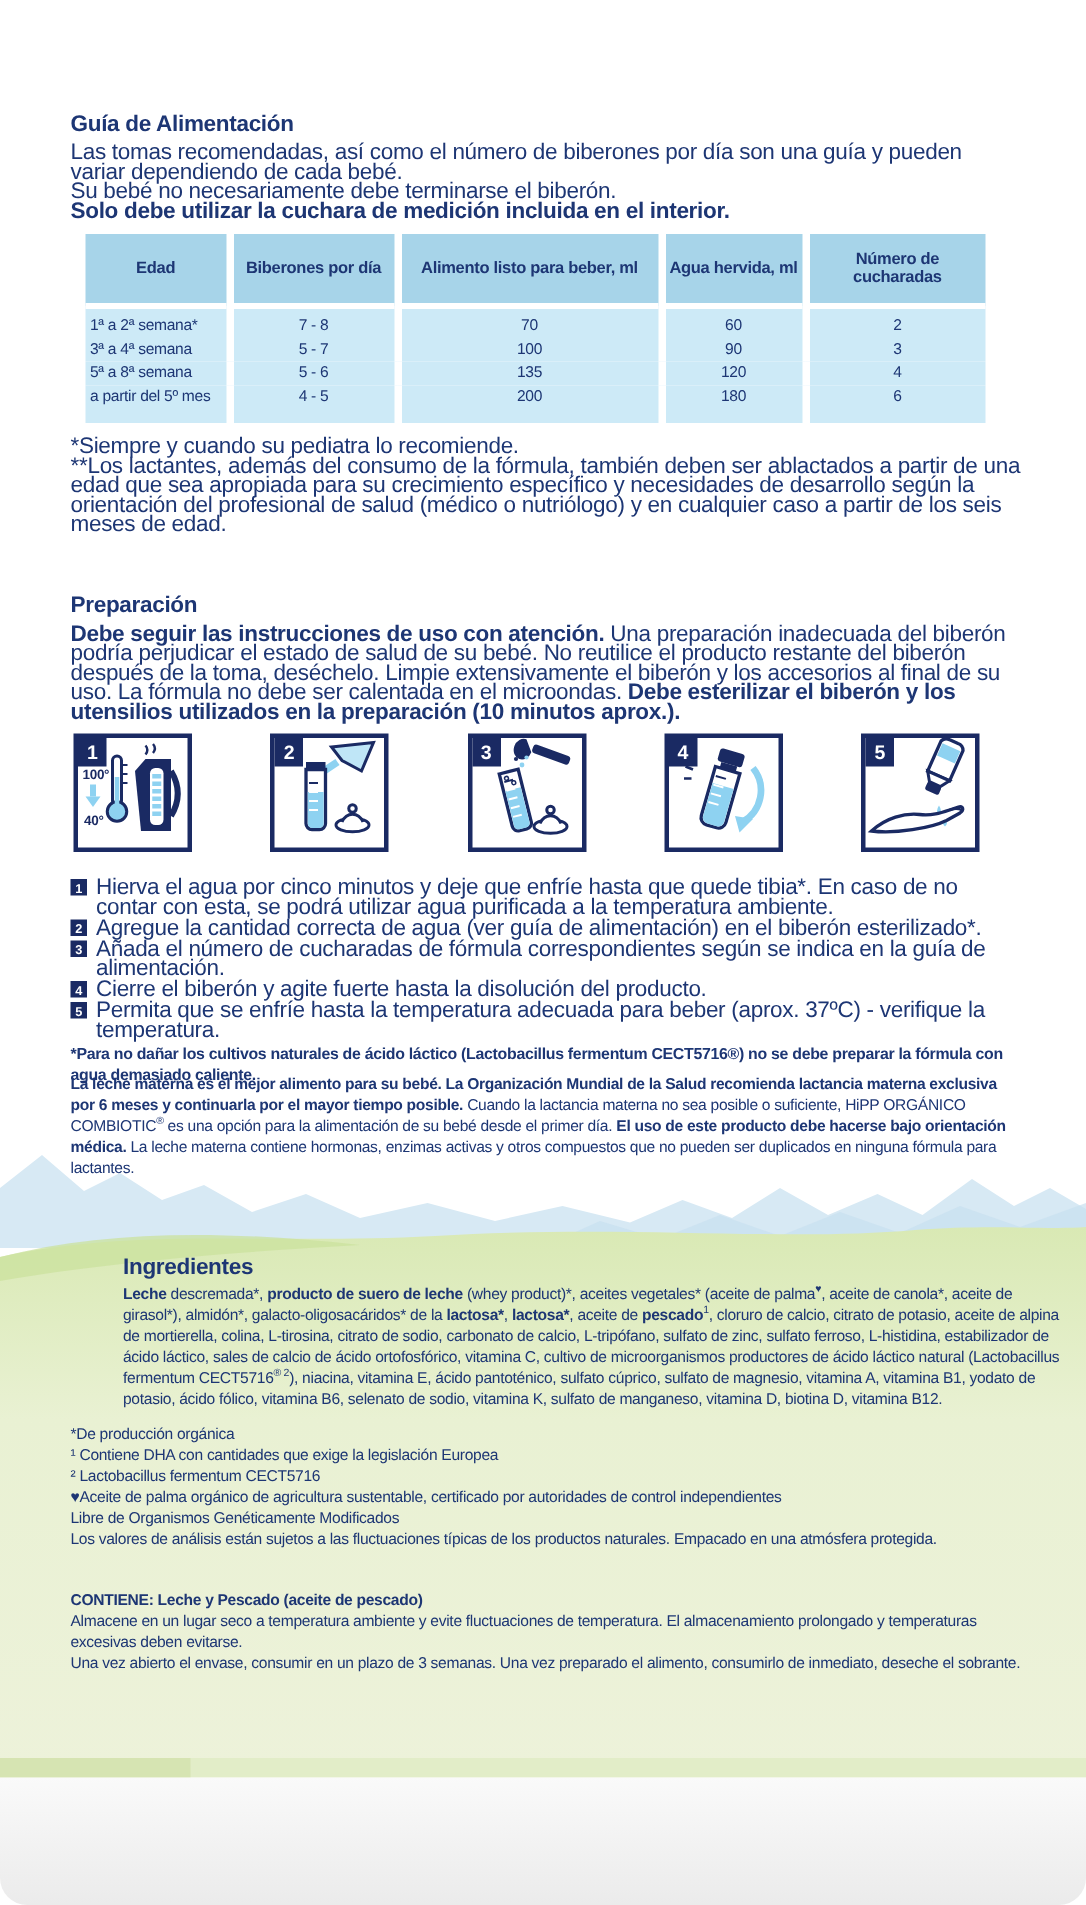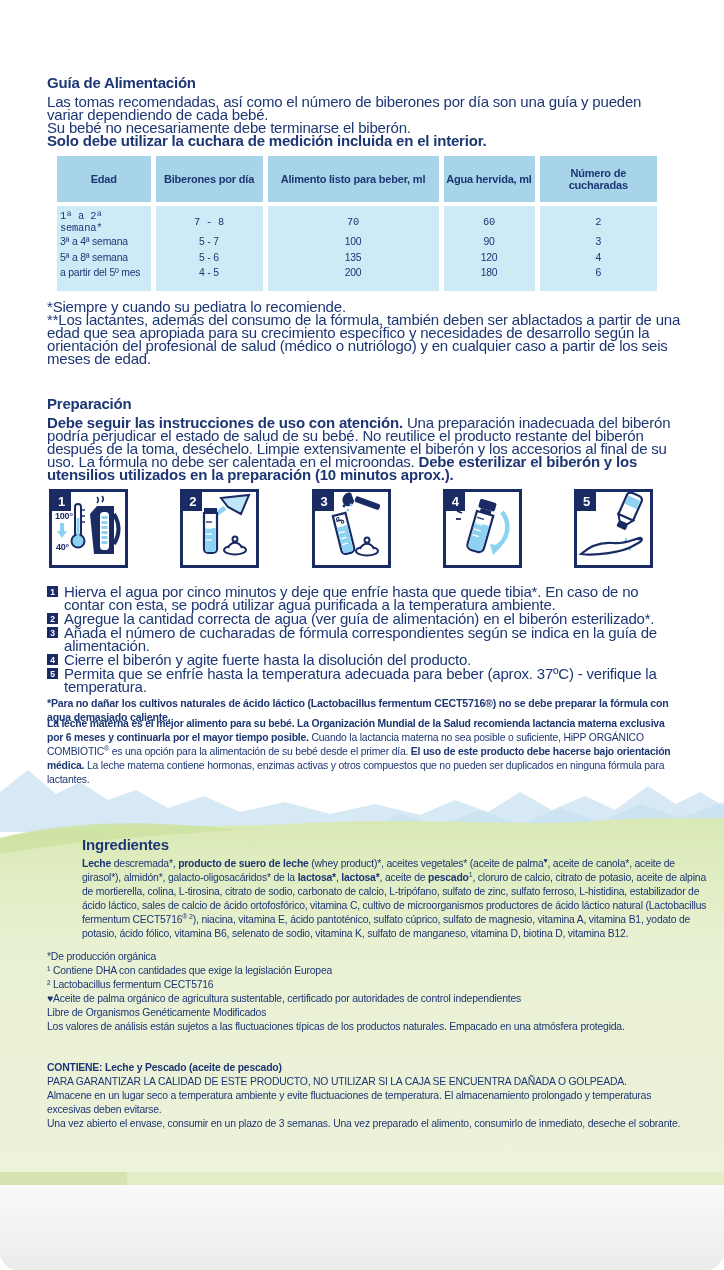"1ª a 2ª semana*" table.feed tbody tr:first-child td { font-family: Liberation Mono, monospace -> none }
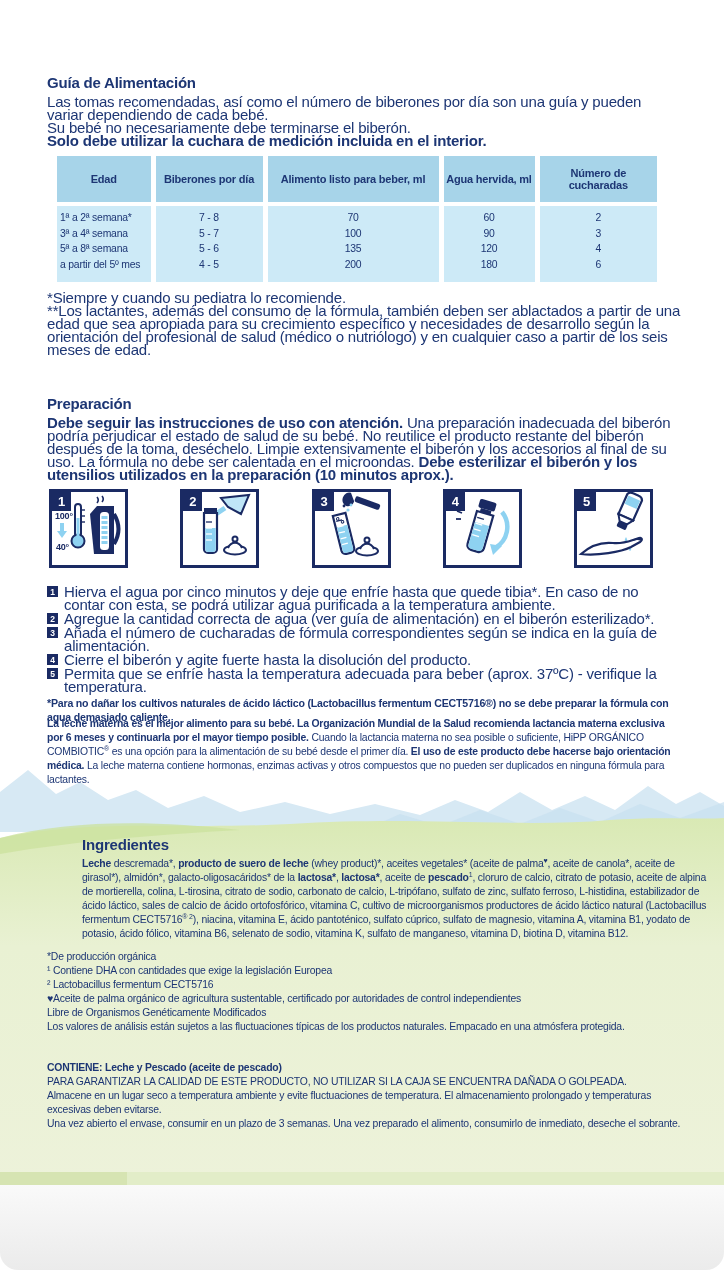"PARA GARANTIZAR LA CALIDAD DE" div.txt14 { html: <div>PARA GARANTIZAR LA CALIDAD DE ESTE PRODUCTO, NO UTILIZAR SI LA CAJA SE ENCUENTRA DAÑADA O GOLPEADA.</div> -> none }
